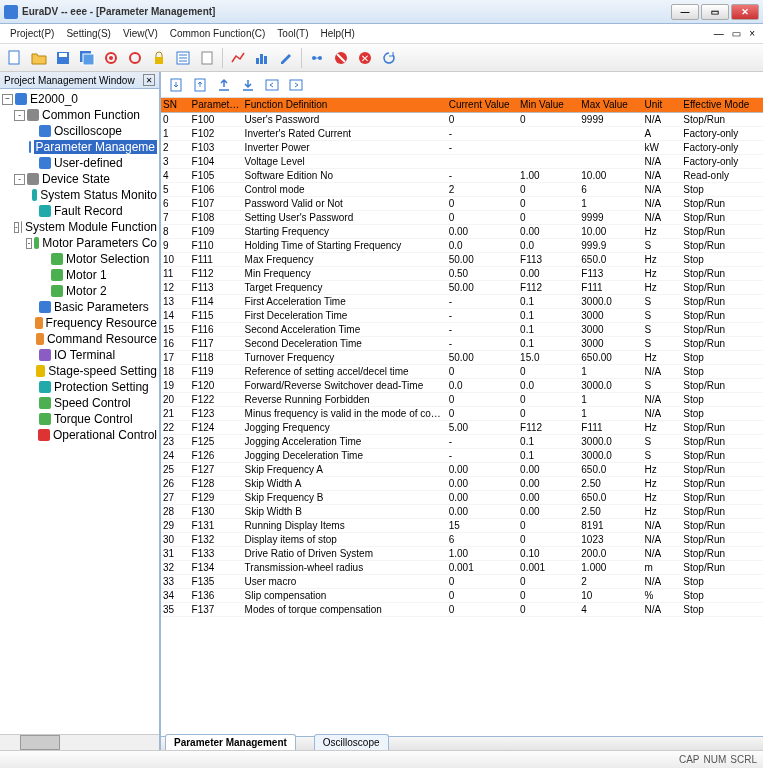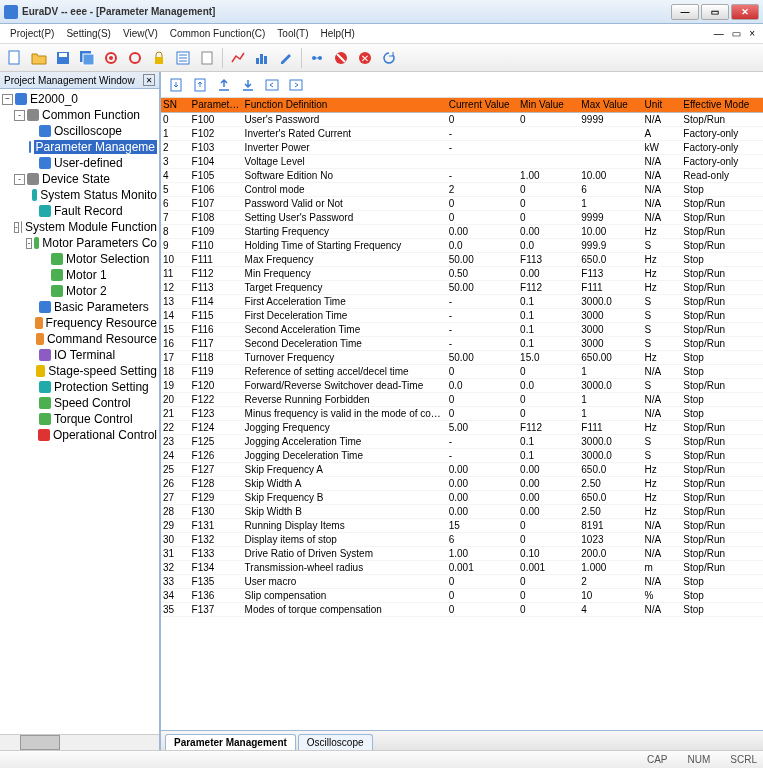"Parameter Management" .tabs { gap: none -> 16px; height: 20px -> 14px }
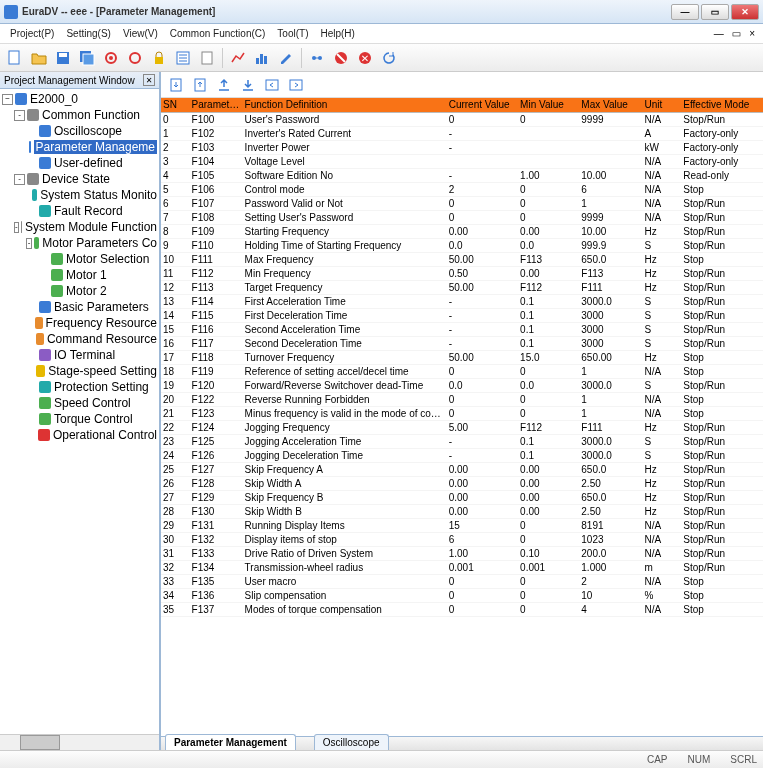"CAP" .statusbar { gap: 20px -> 4px }
